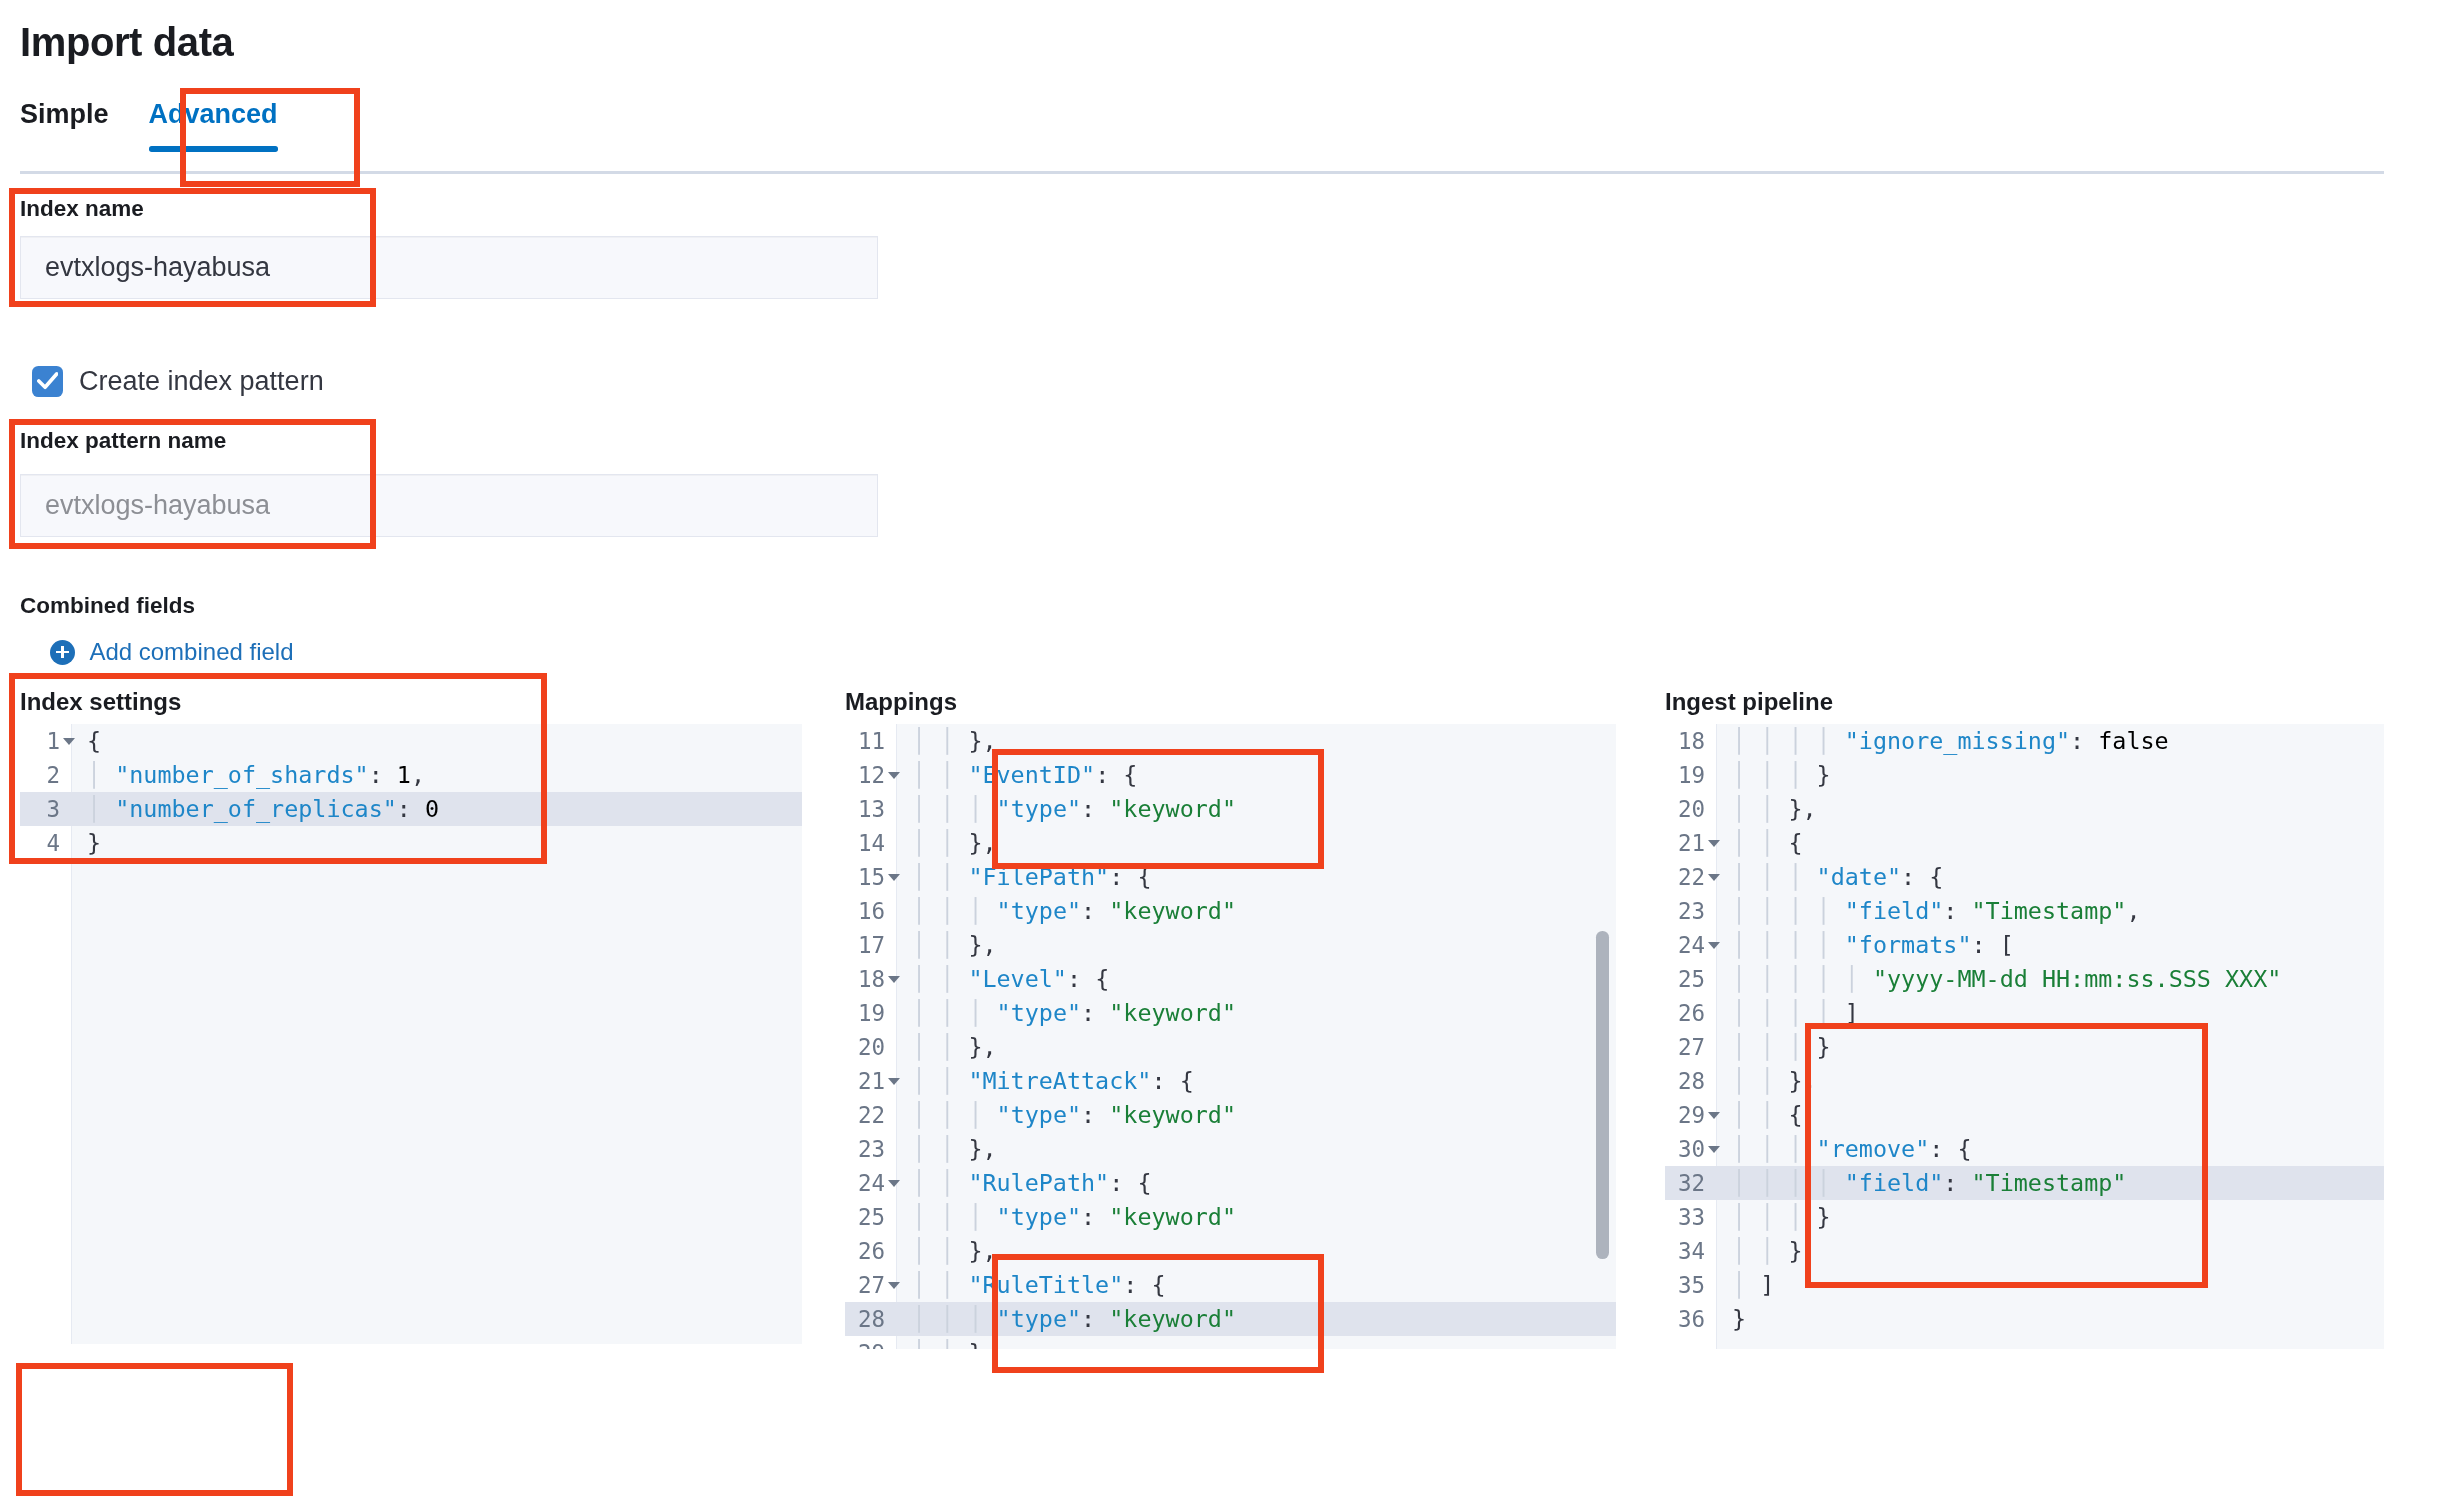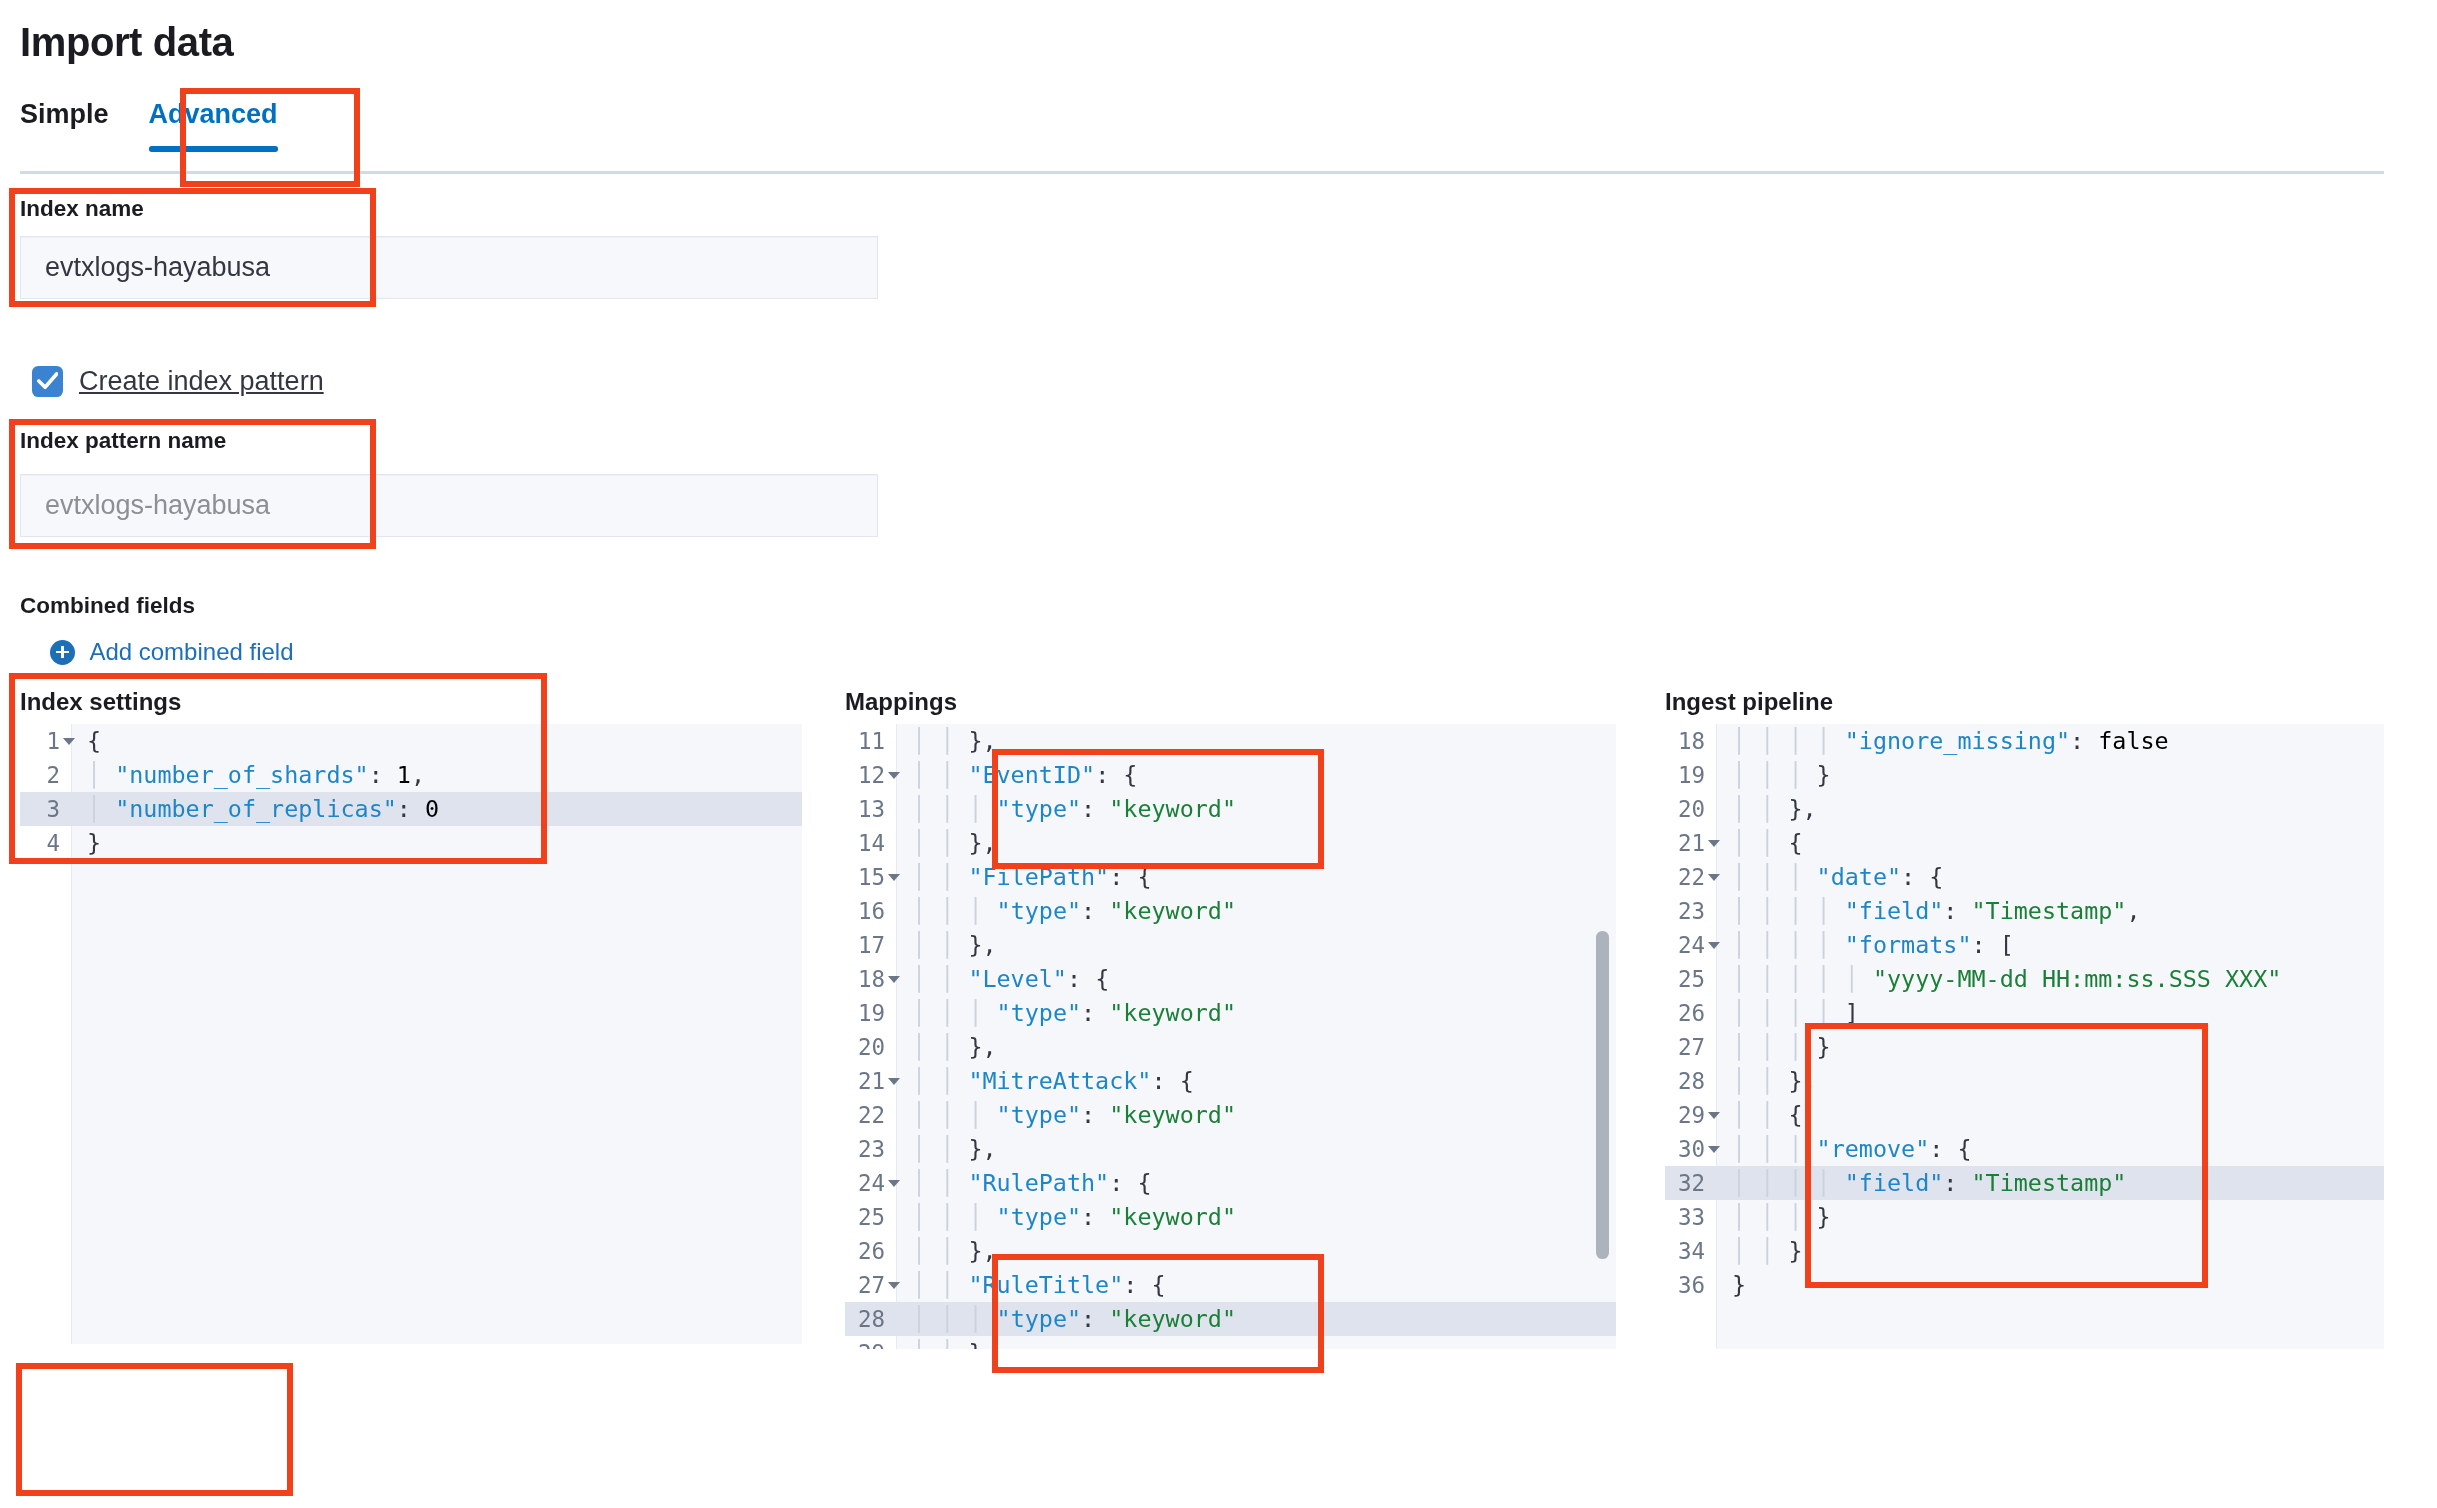"Create index pattern" .checkbox-label { text-decoration: underline -> none }
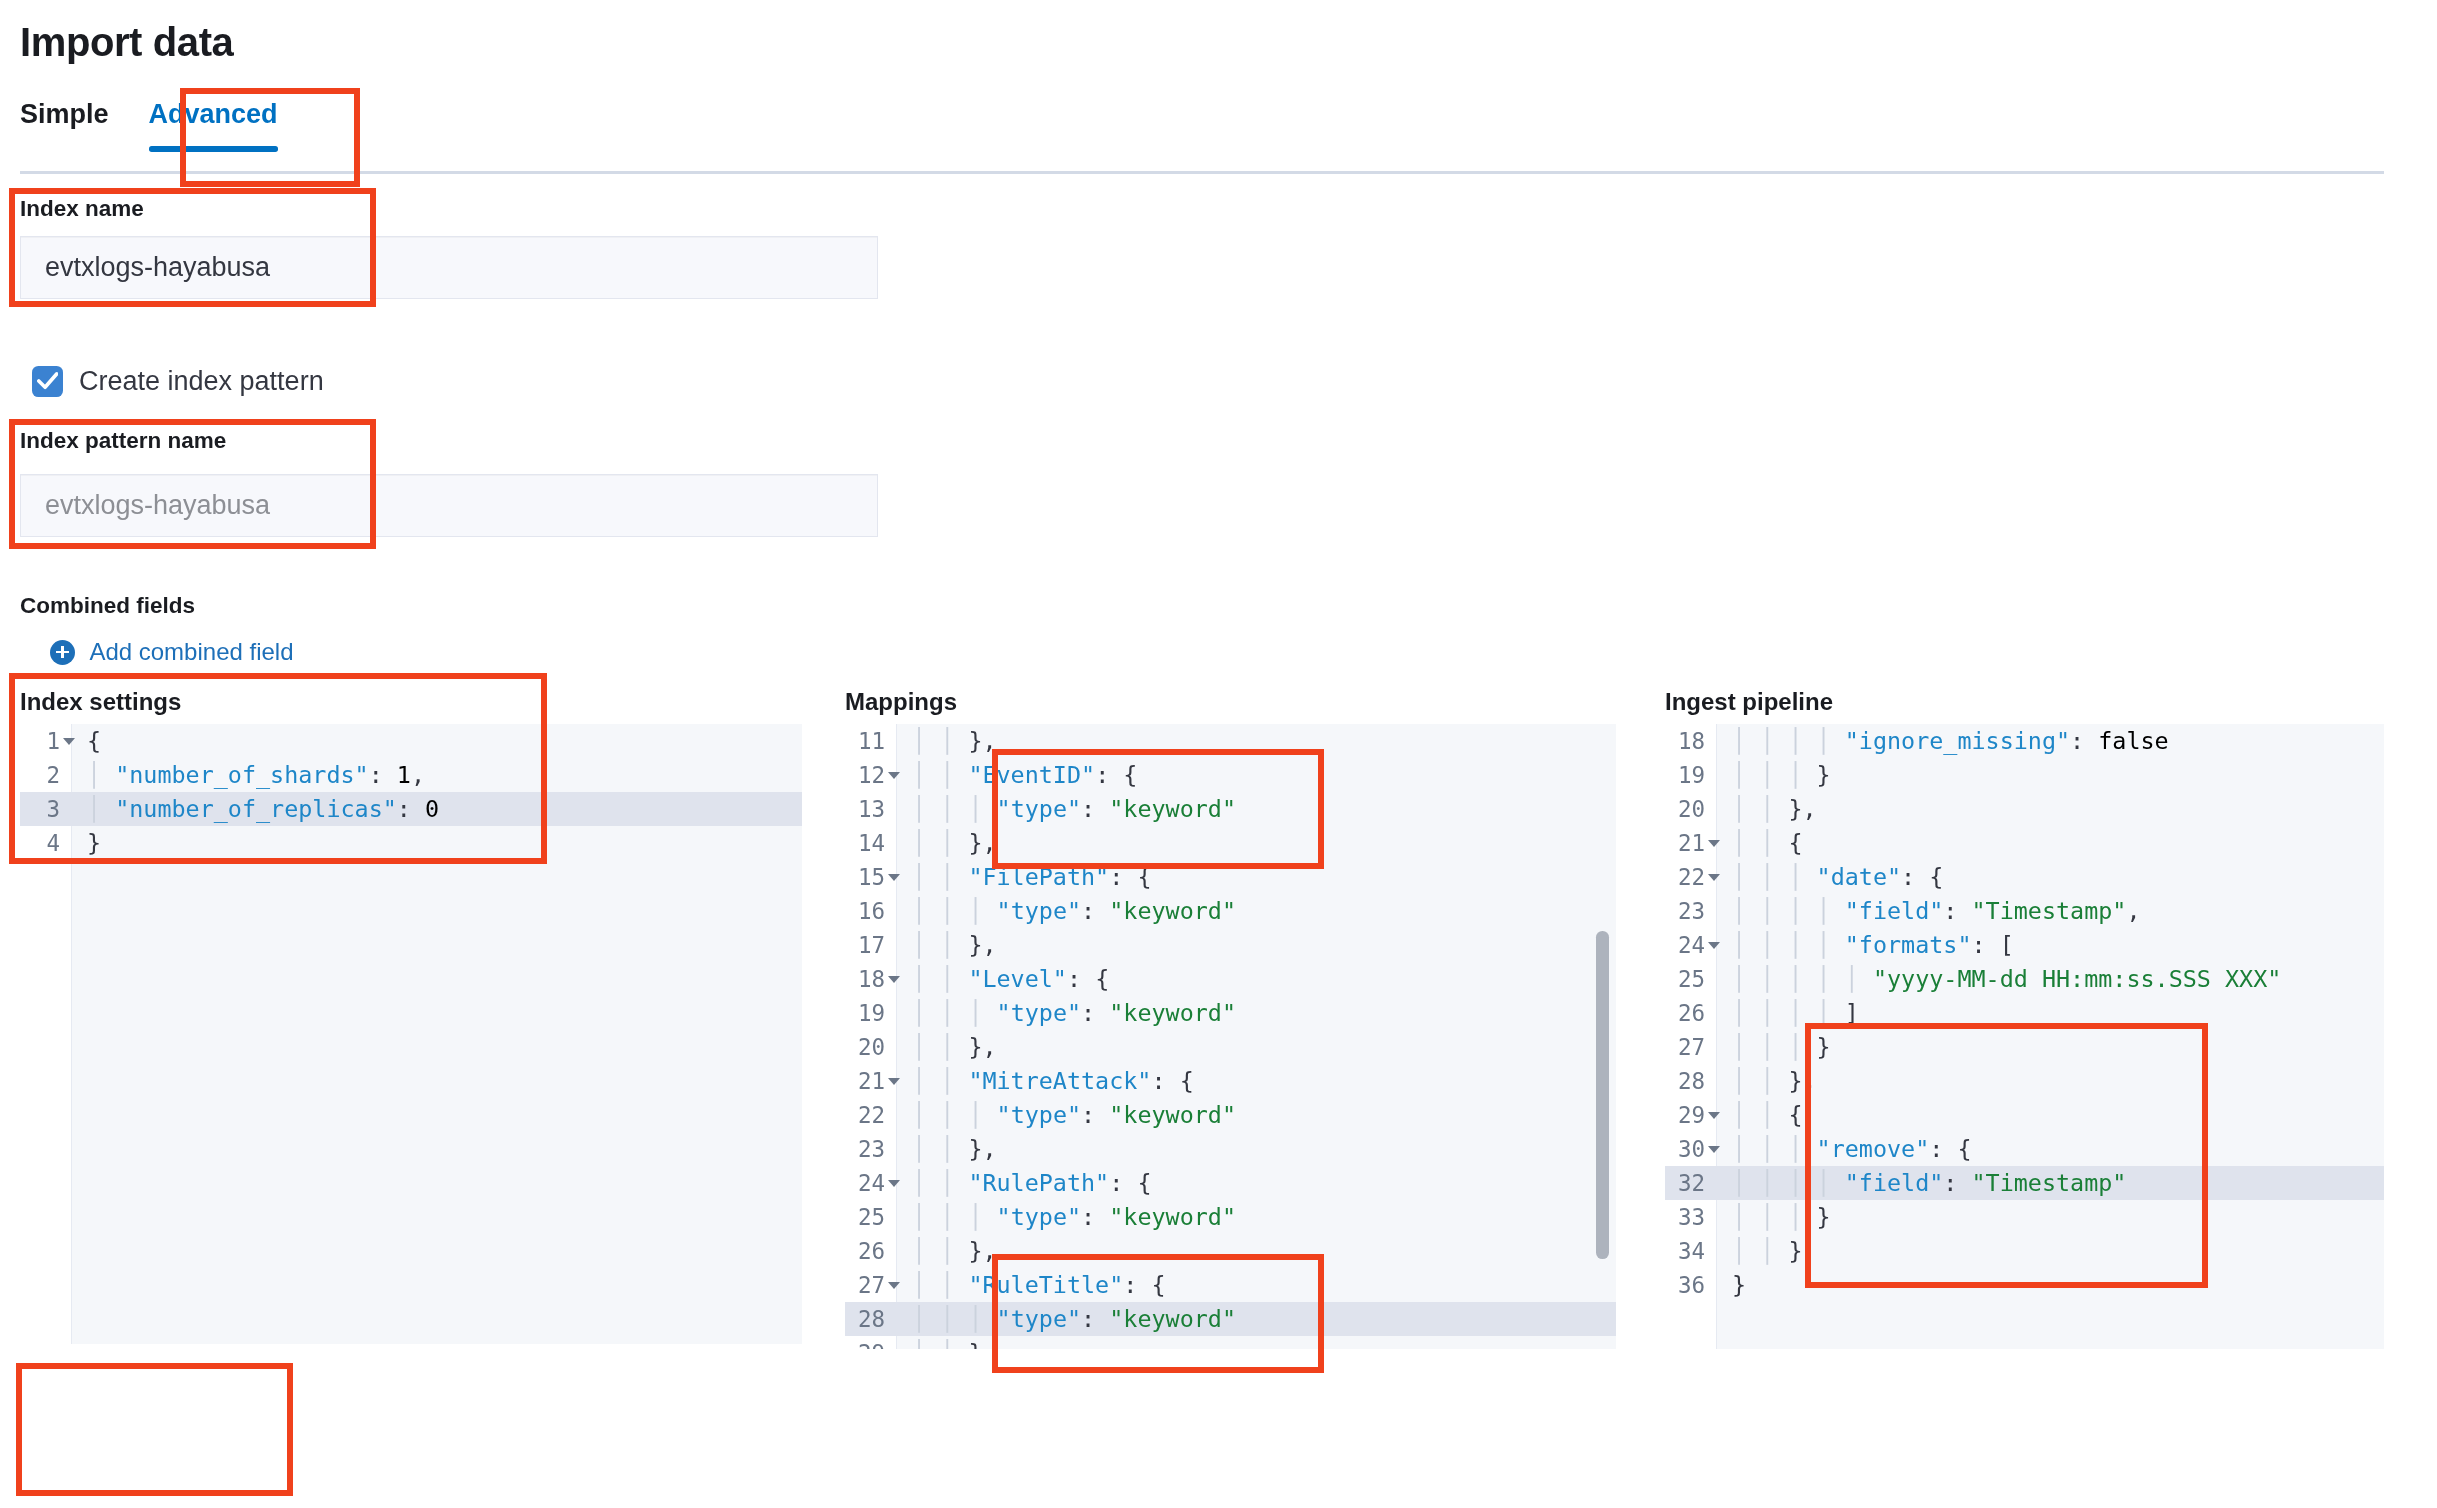"35" div.row { html: none -> <div><span>35</span><span><span>│</span>&nbsp;<span>]</span></span></div> }
